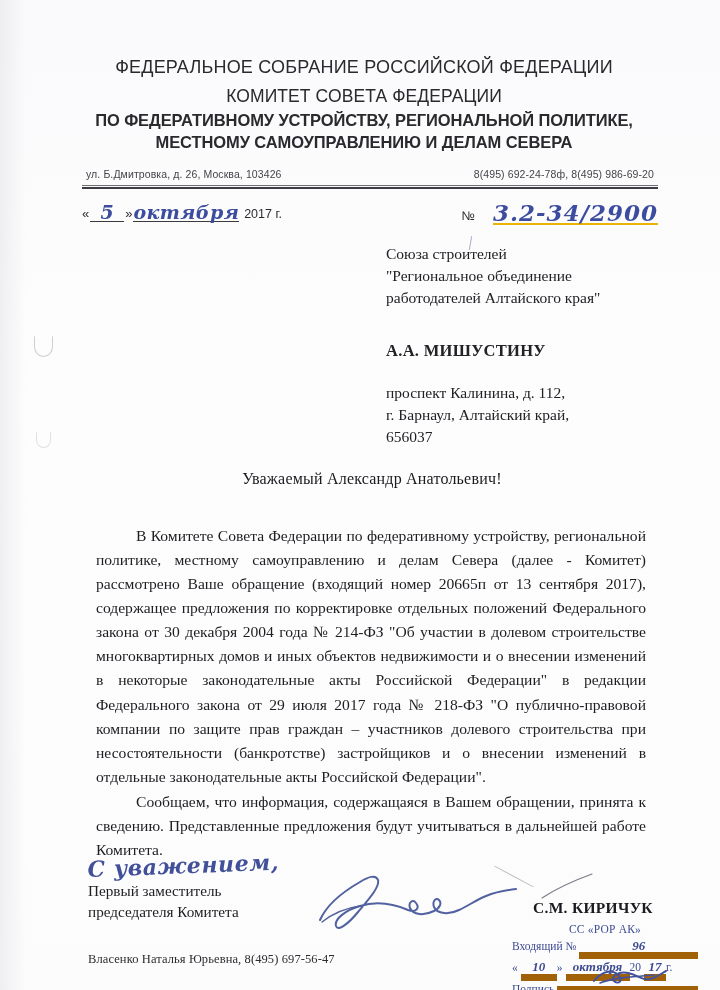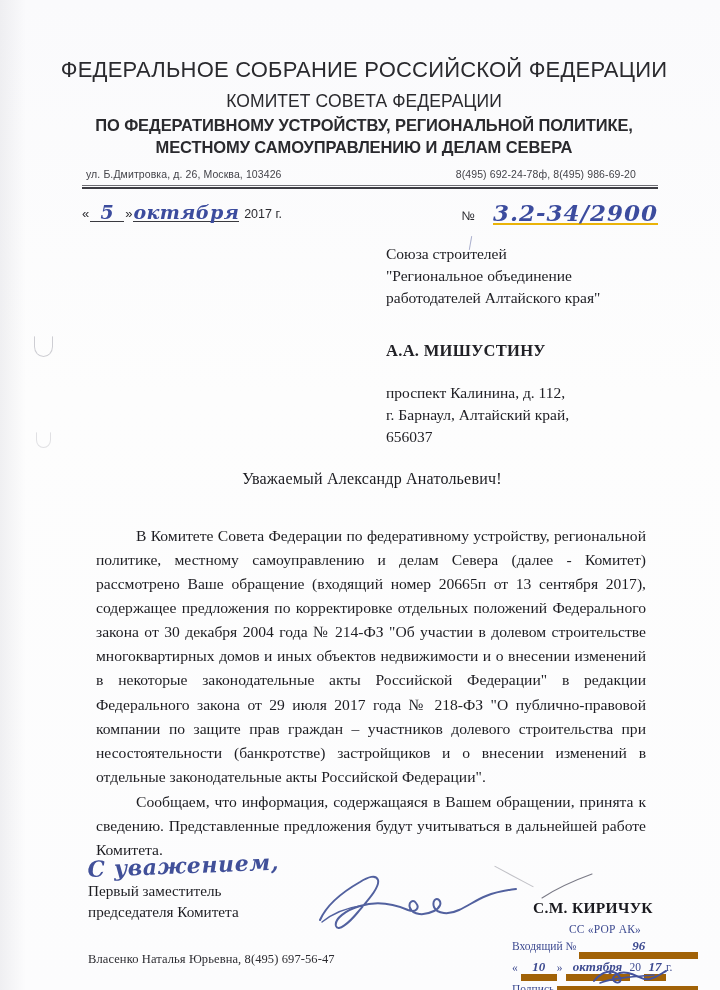"ФЕДЕРАЛЬНОЕ СОБРАНИЕ РОССИЙСКОЙ" .lh-line1 { font-size: 22px -> 18px }
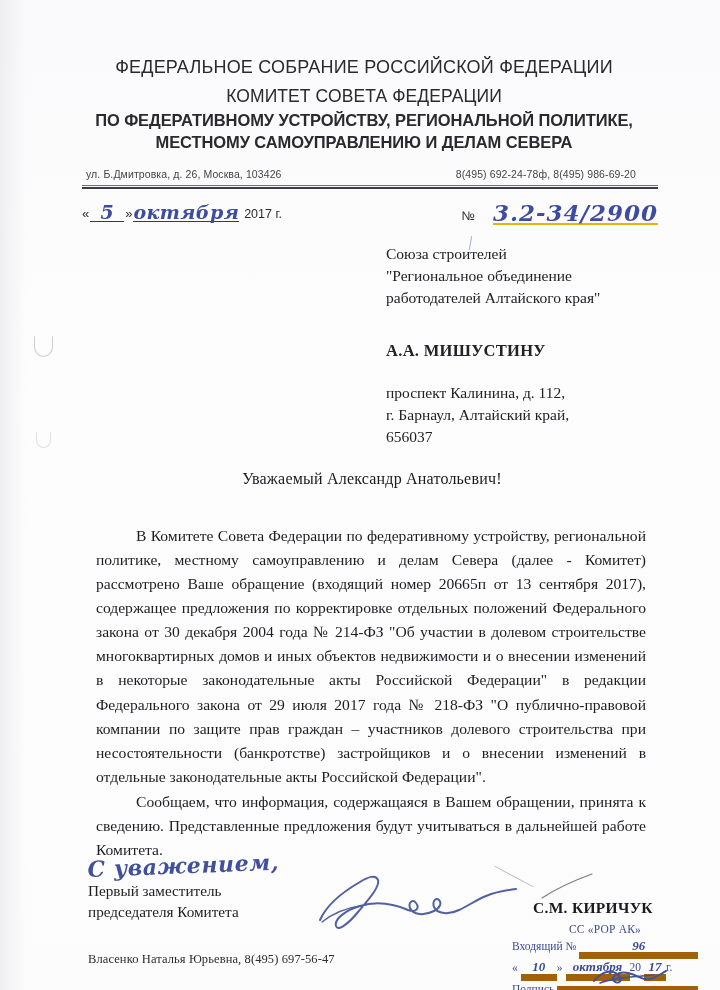"ул. Б.Дмитровка, д. 26, Москва," .contacts { right: 84px -> 66px }
